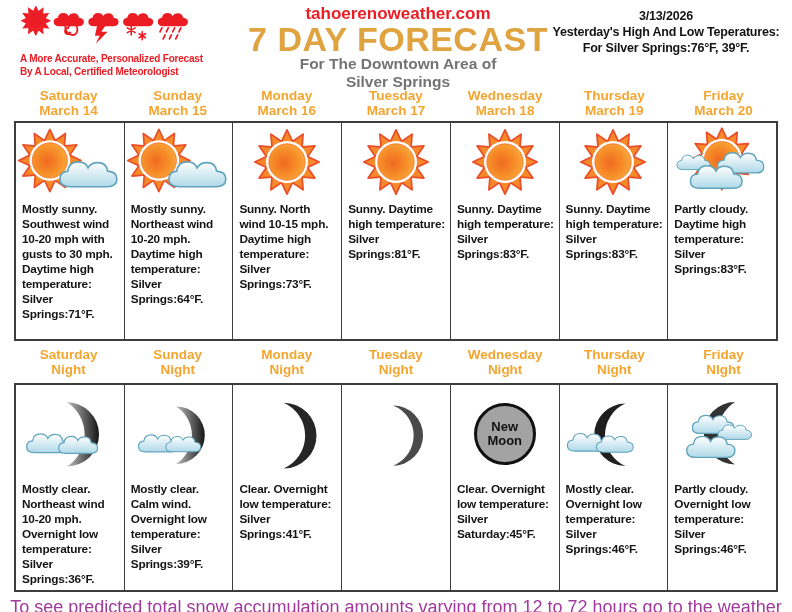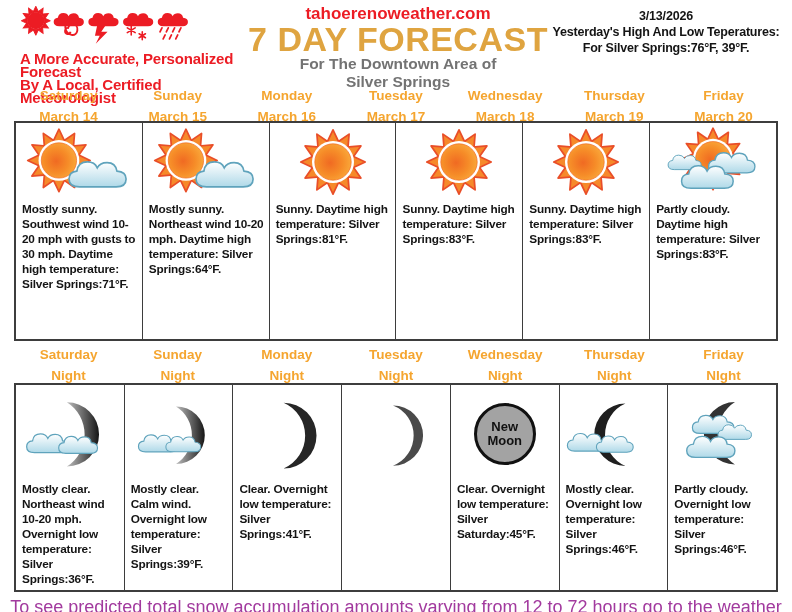"A More Accurate, Personalized Forecast" .tagline { font-size: 15px -> 10px }
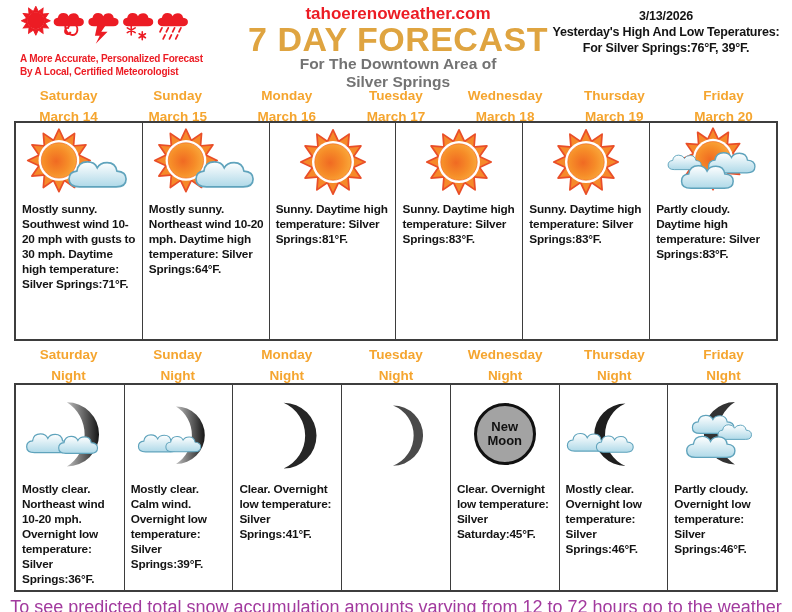"March 14" .lab .l2 { margin-top: 6px -> none }
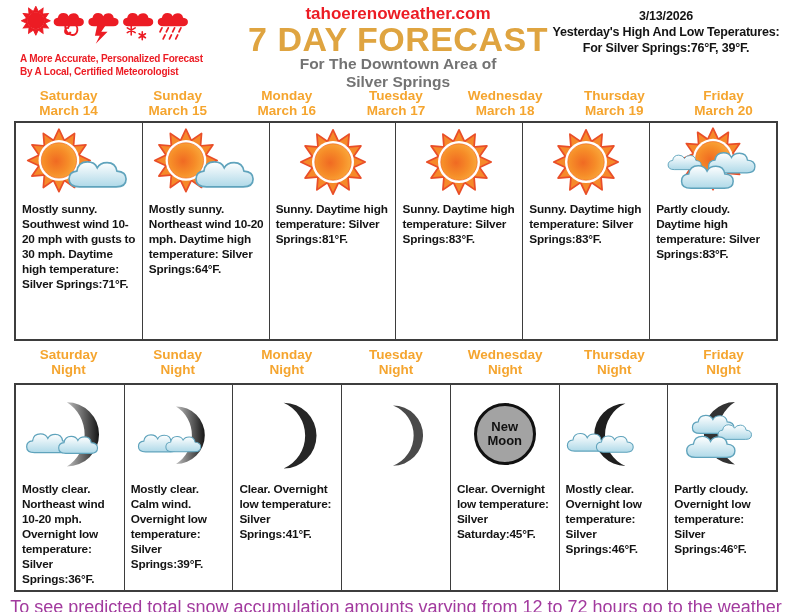"Sunny. North wind 10-15 mph." div.cell { html: none -> <div> <div> <svg> <use></use> </svg> </div> <div> <span>Sunny. North wind 10-15 mph. Daytime high temperature:</span> <span>Silver Springs:73°F.</span> </div> </div> }
